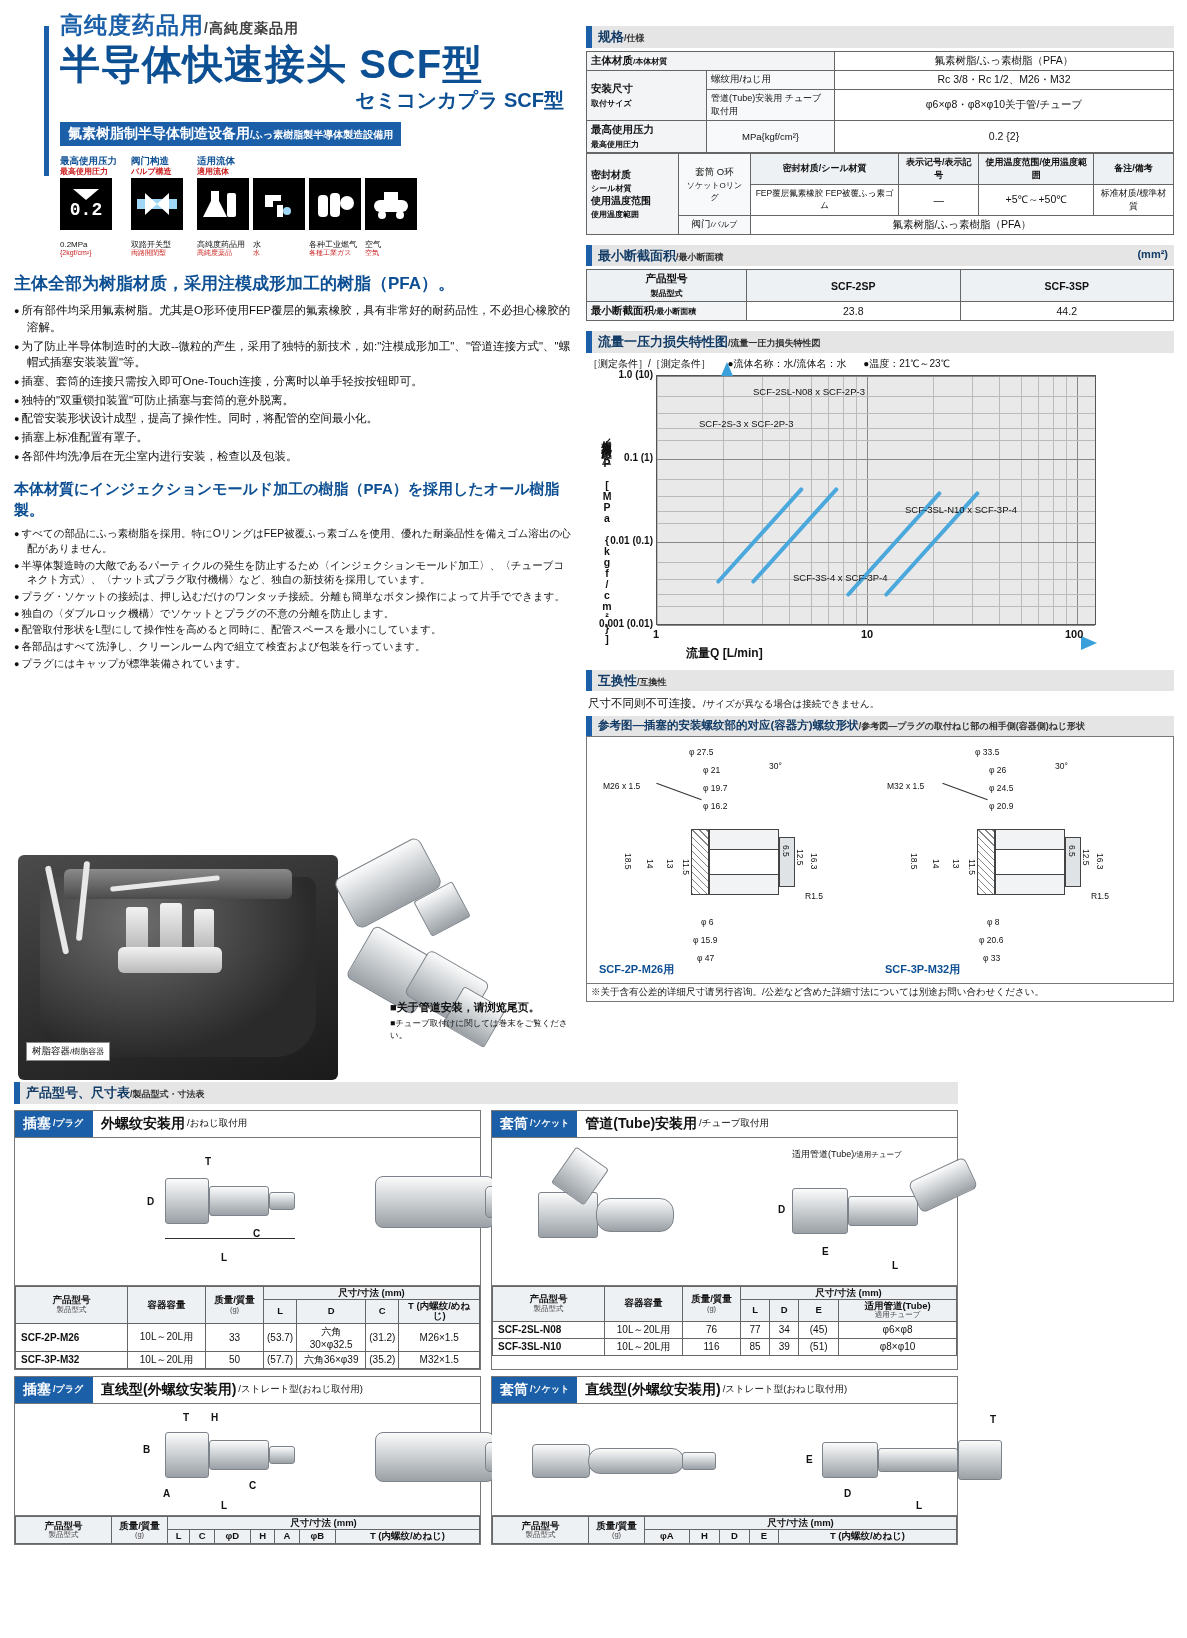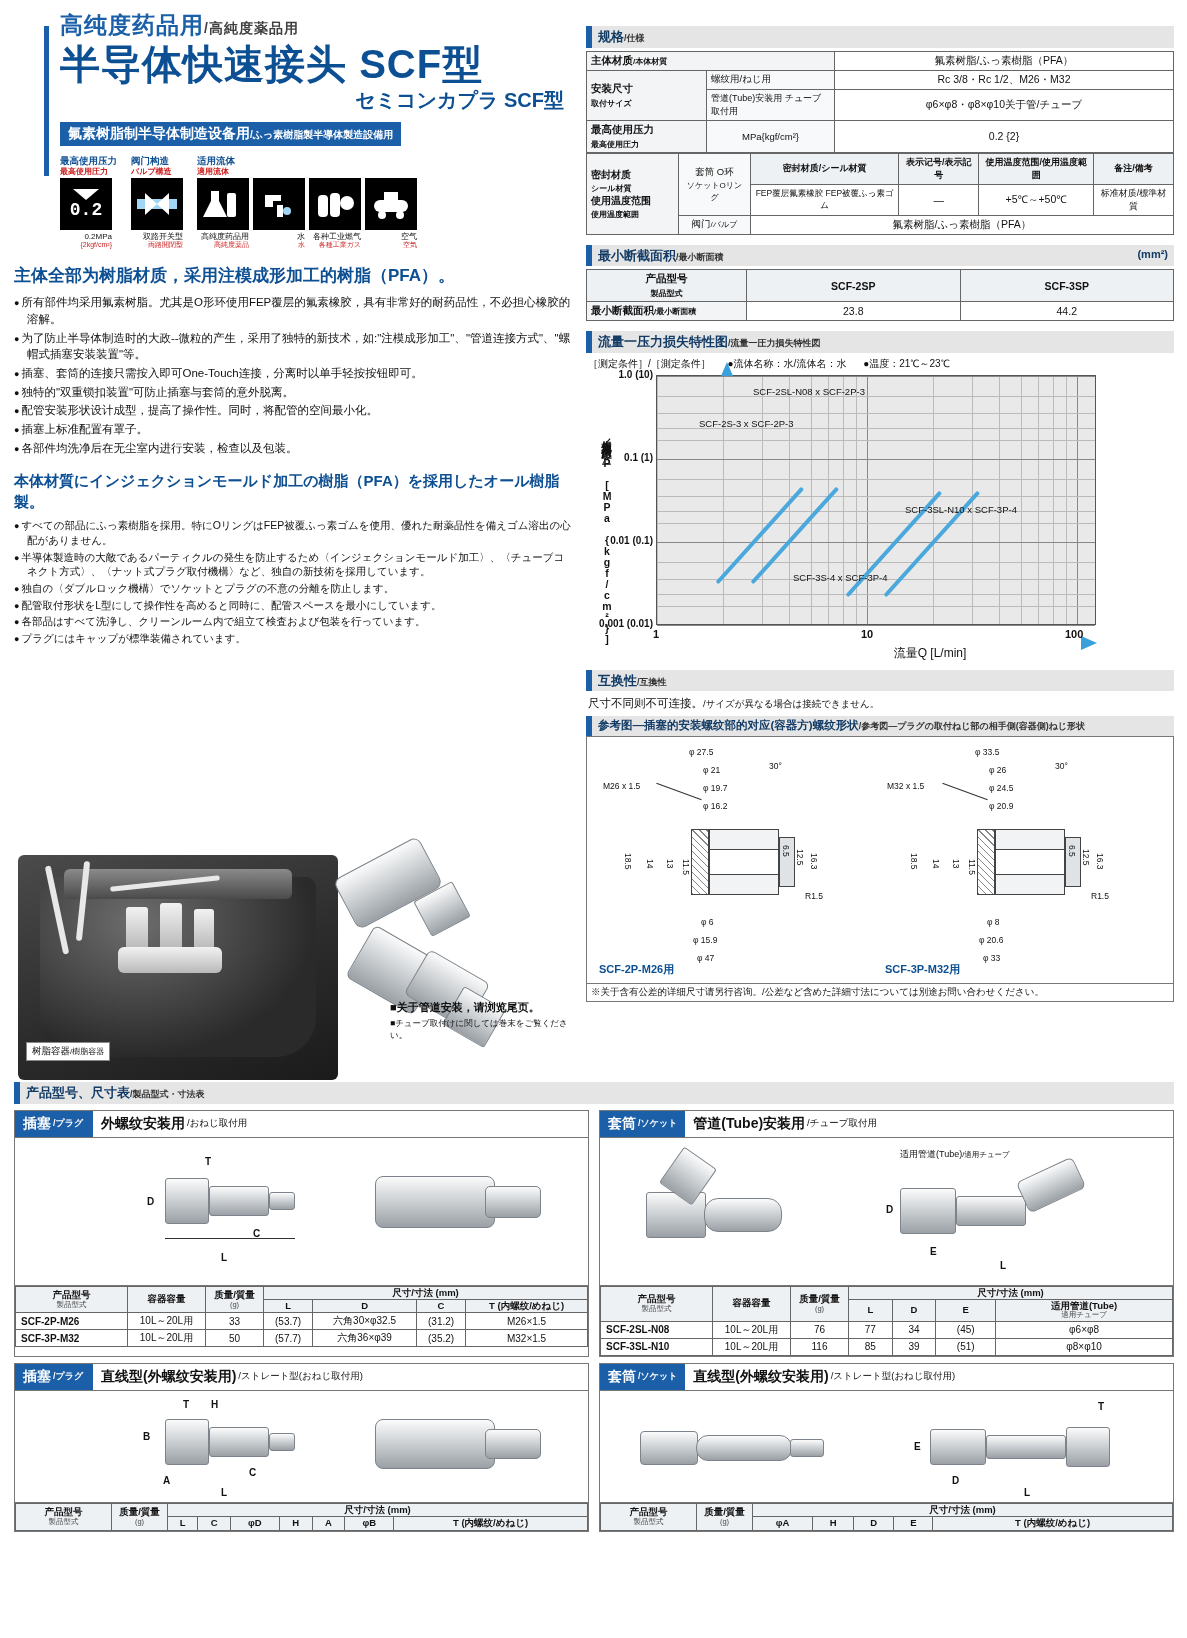"0.2MPa" .ico-cap { margin-top: 2px -> 10px; text-align: right -> left }
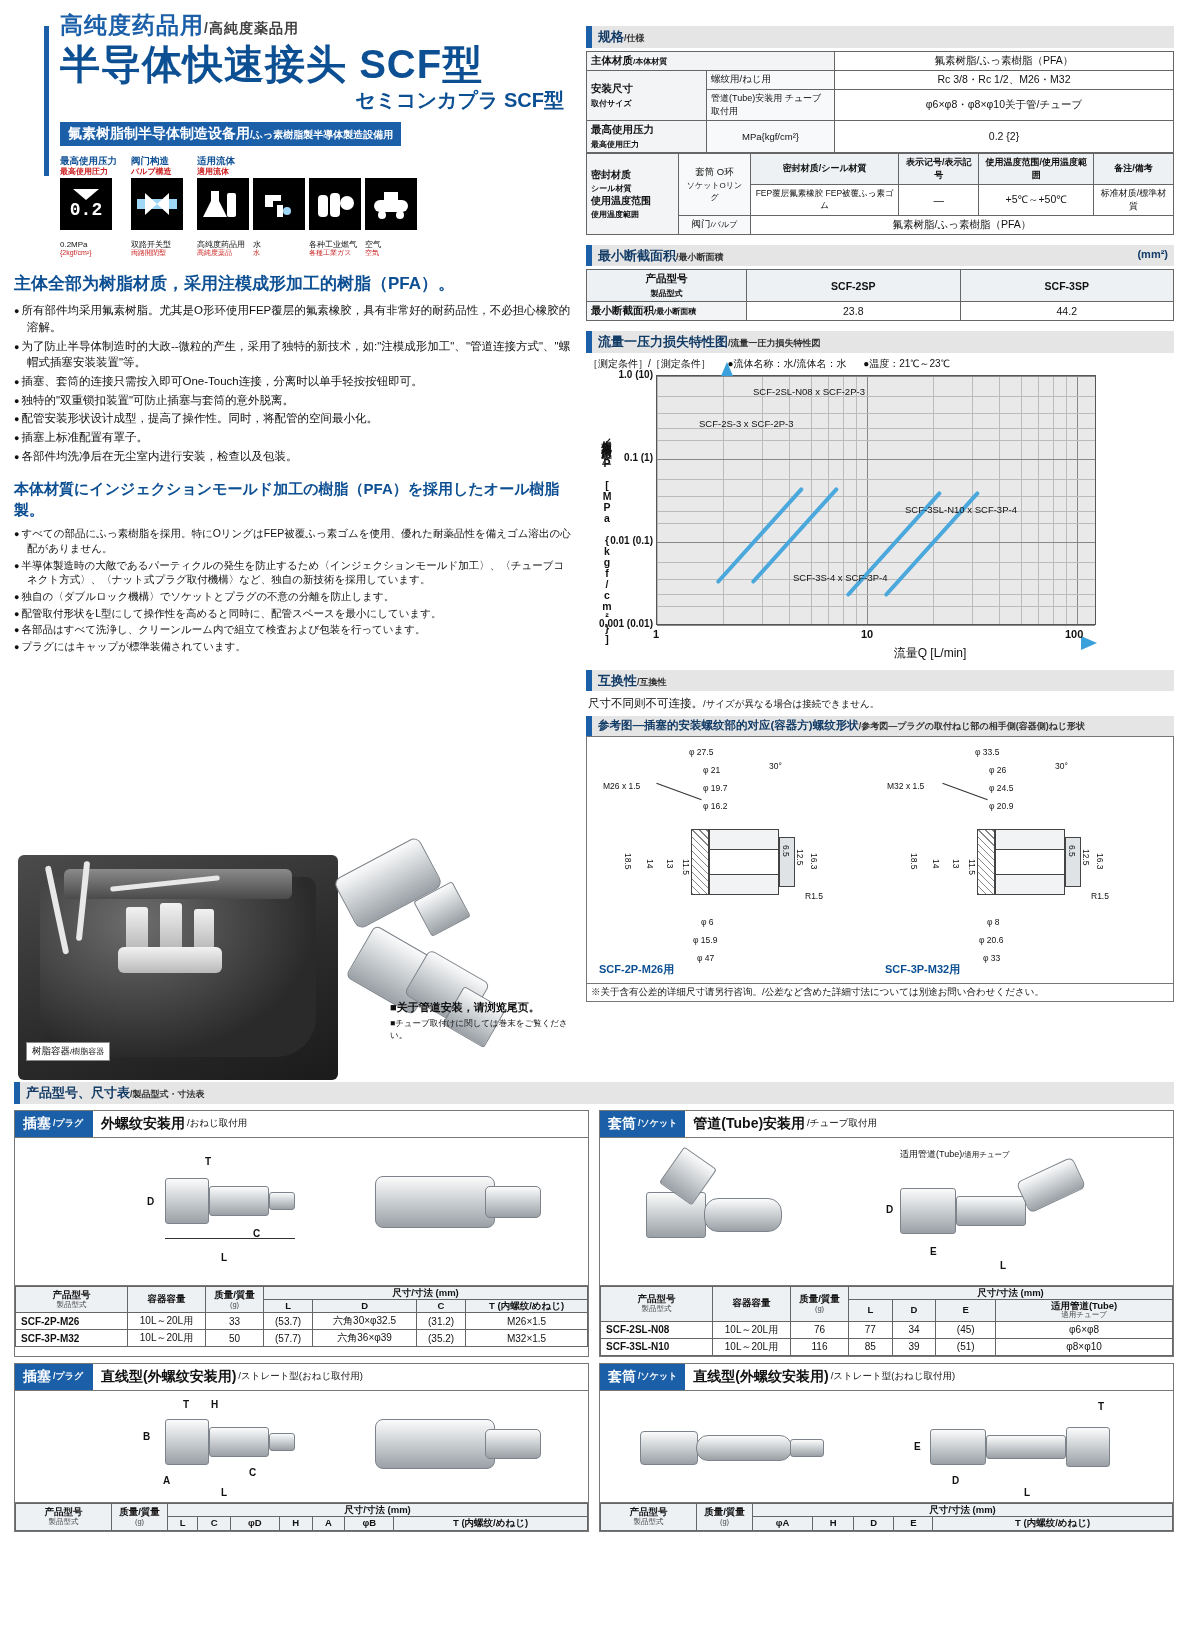"プラグ・ソケットの接続は、押し込むだけのワンタッチ接続。分離も簡単なボタン操作に" li { html: none -> <li>プラグ・ソケットの接続は、押し込むだけのワンタッチ接続。分離も簡単なボタン操作によって片手でできます。</li> }
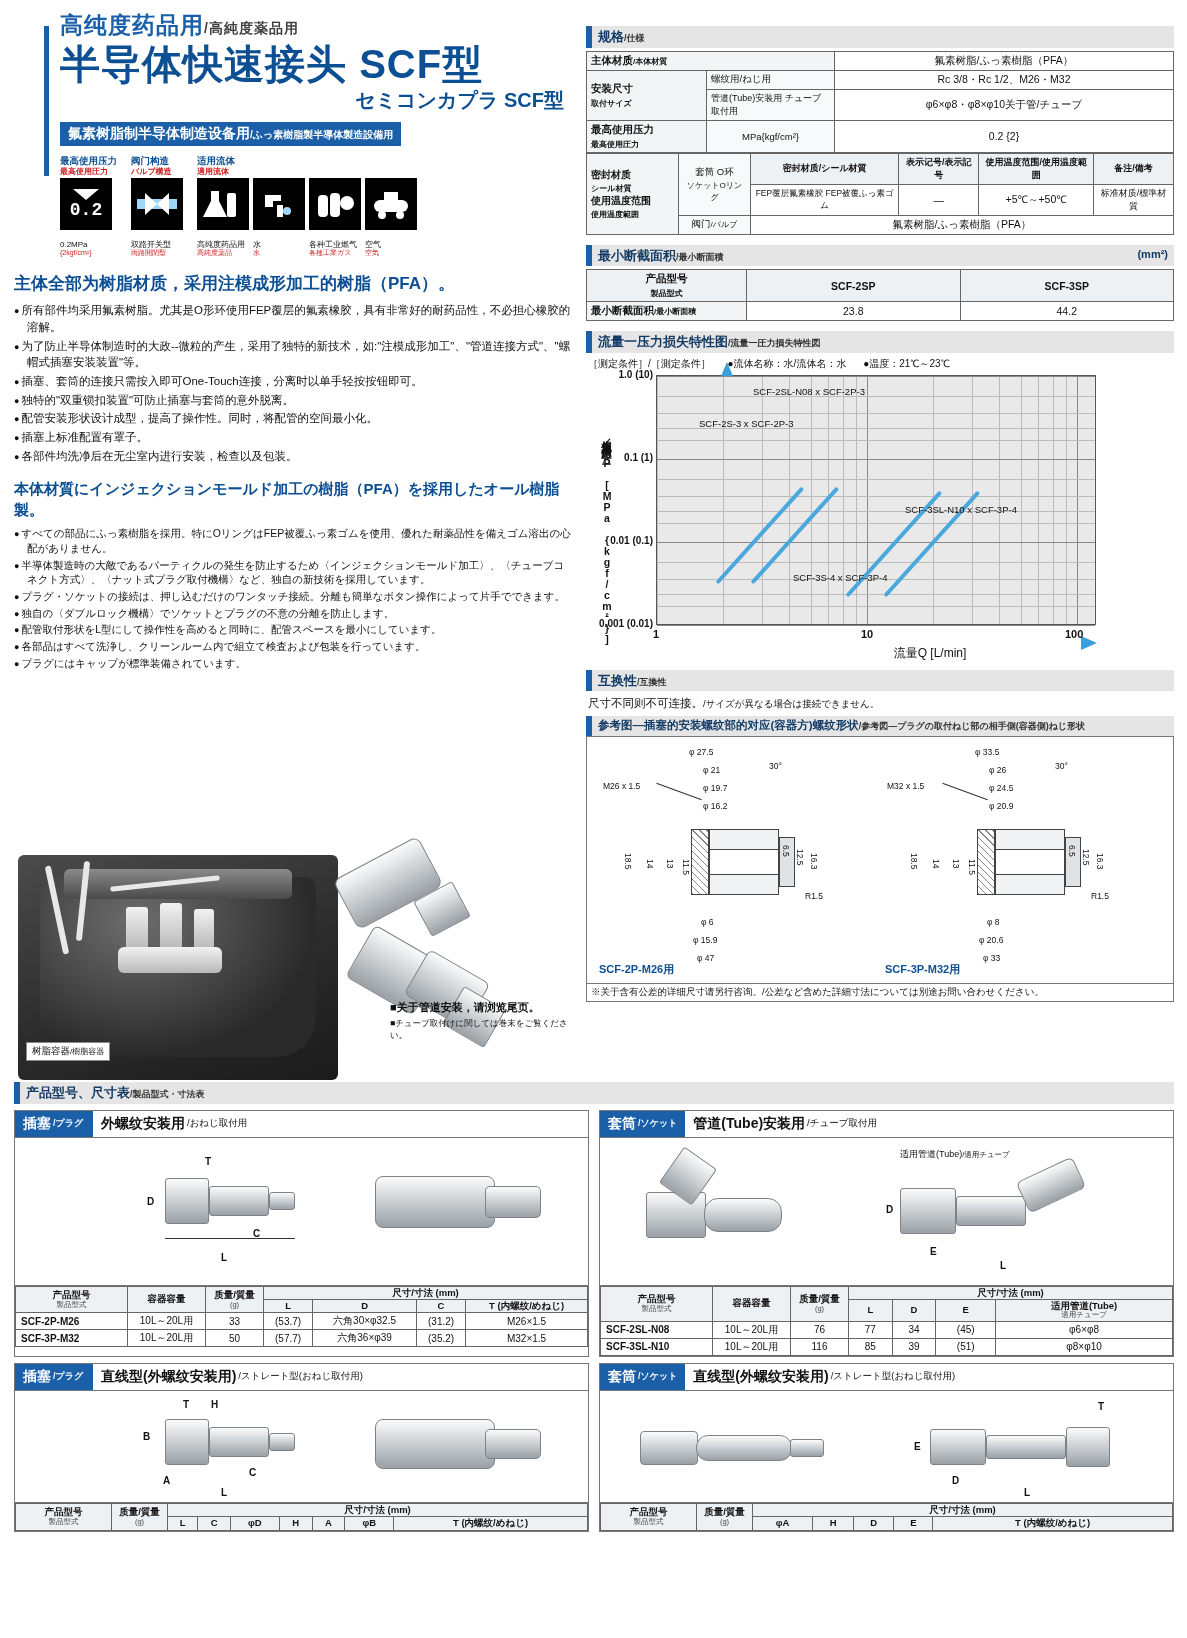"流量Q [L/min]" .axis-x-title { font-weight: normal -> bold; text-align: center -> none }
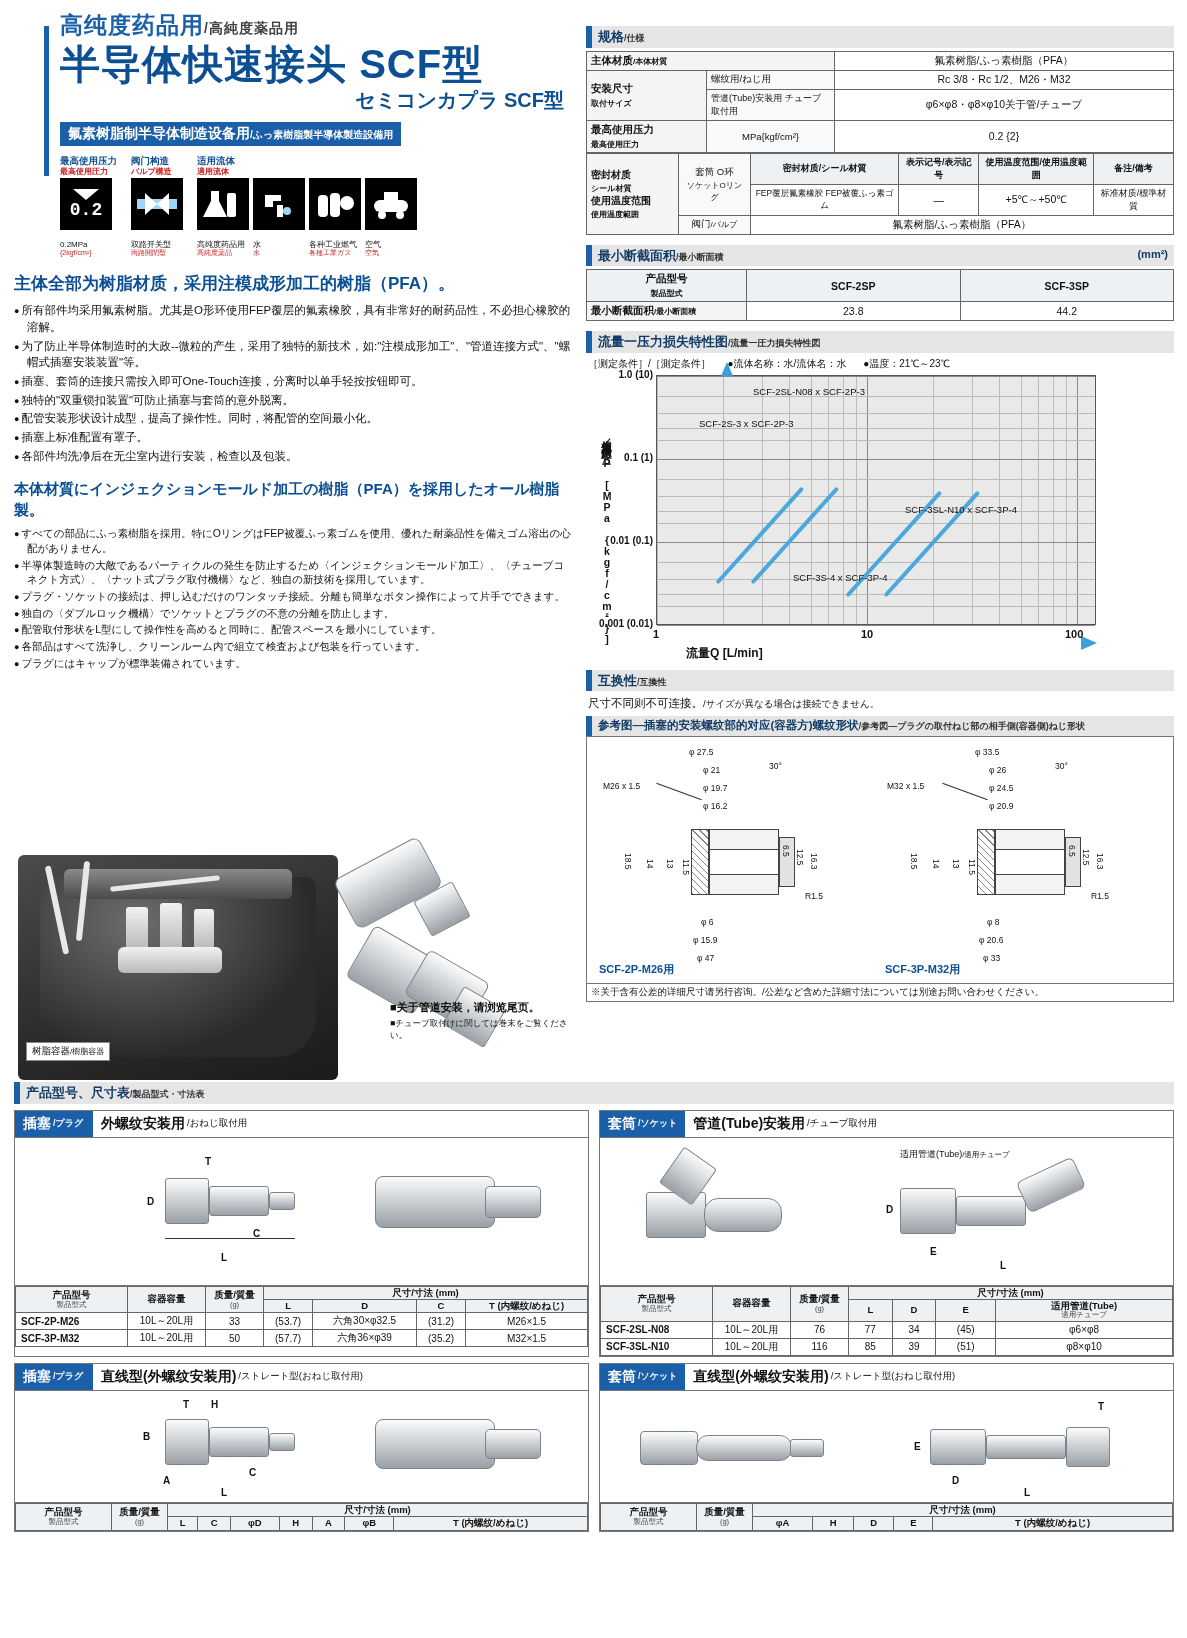"产品型号、尺寸表/製品型式・寸法表" .bottom { width: 1160px -> 944px }
